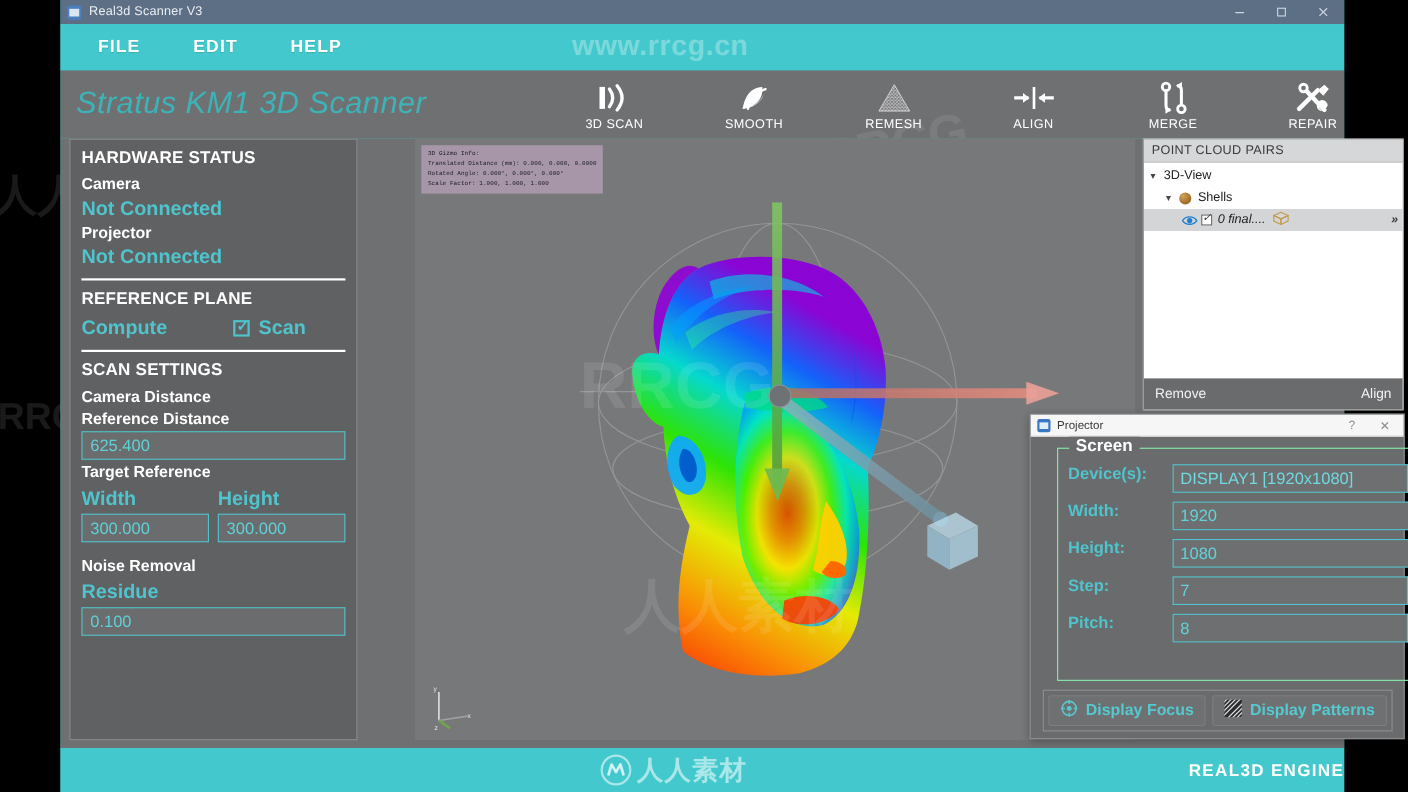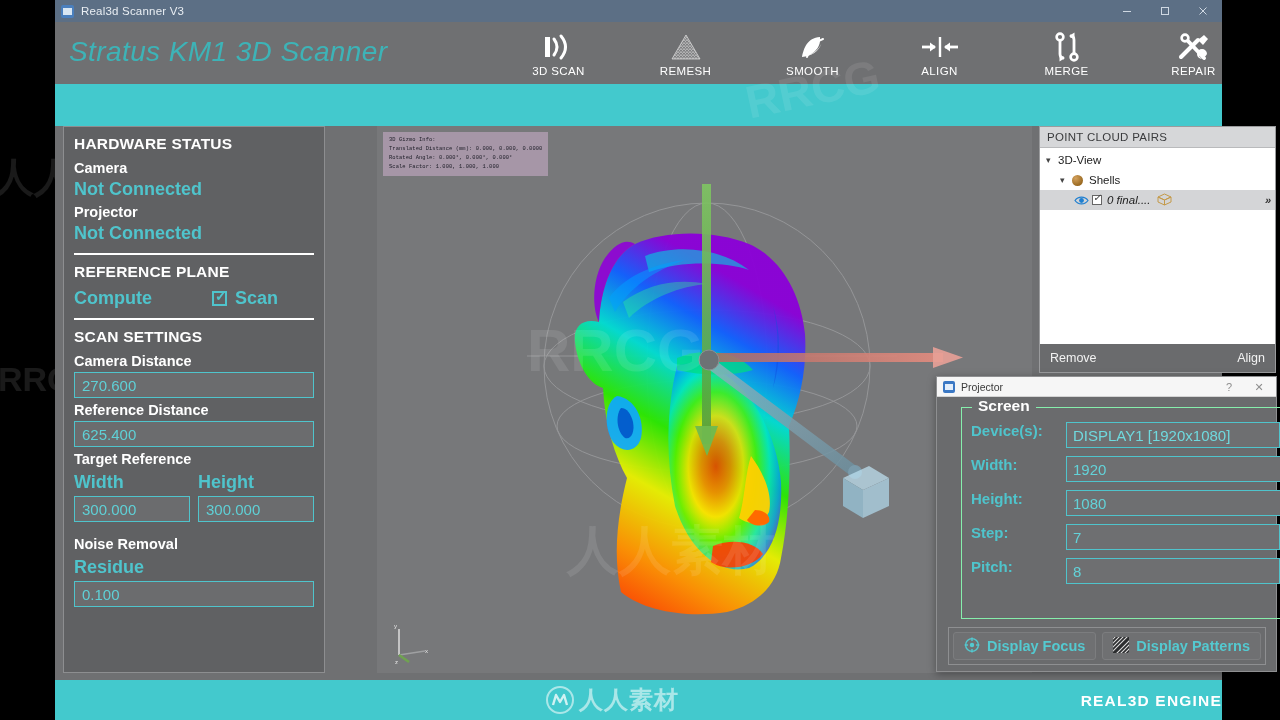"FILE" div.menubar { html: none -> <div> <span>FILE</span> <span>EDIT</span> <span>HELP</span> <span>www.rrcg.cn</span> </div> }
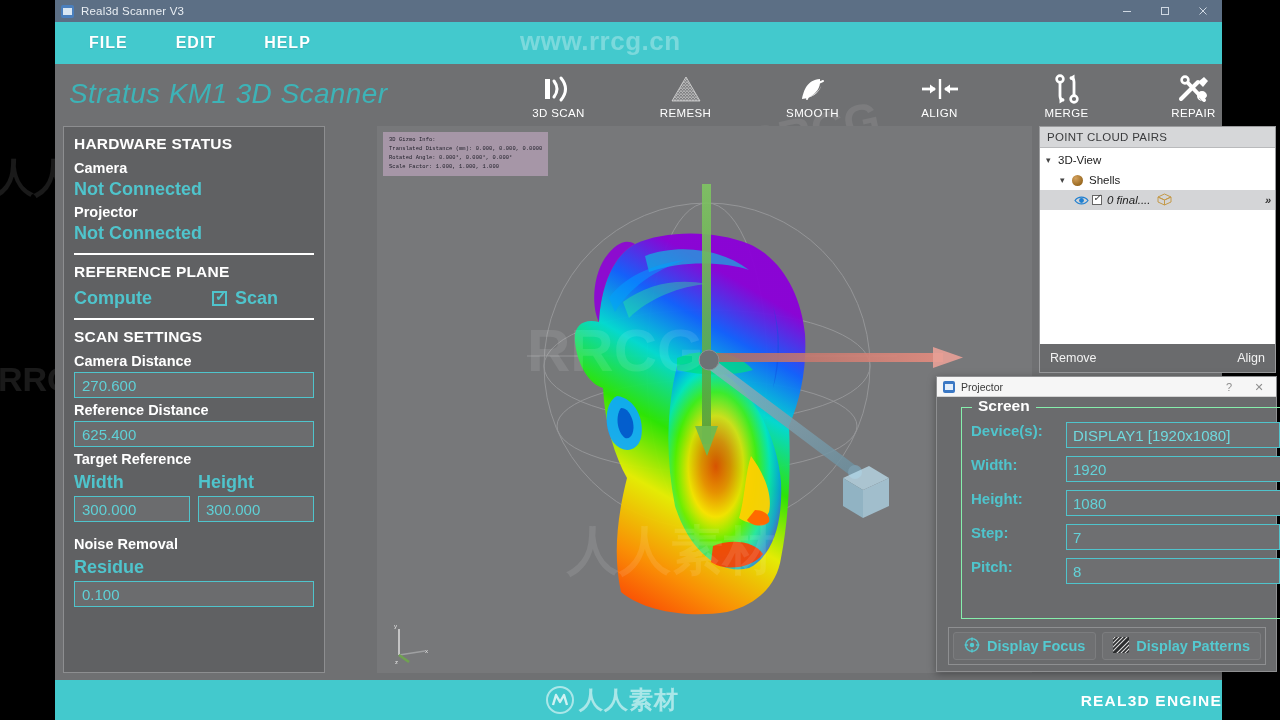"REMESH" div.tool { order: before "SMOOTH" -> after "SMOOTH" }
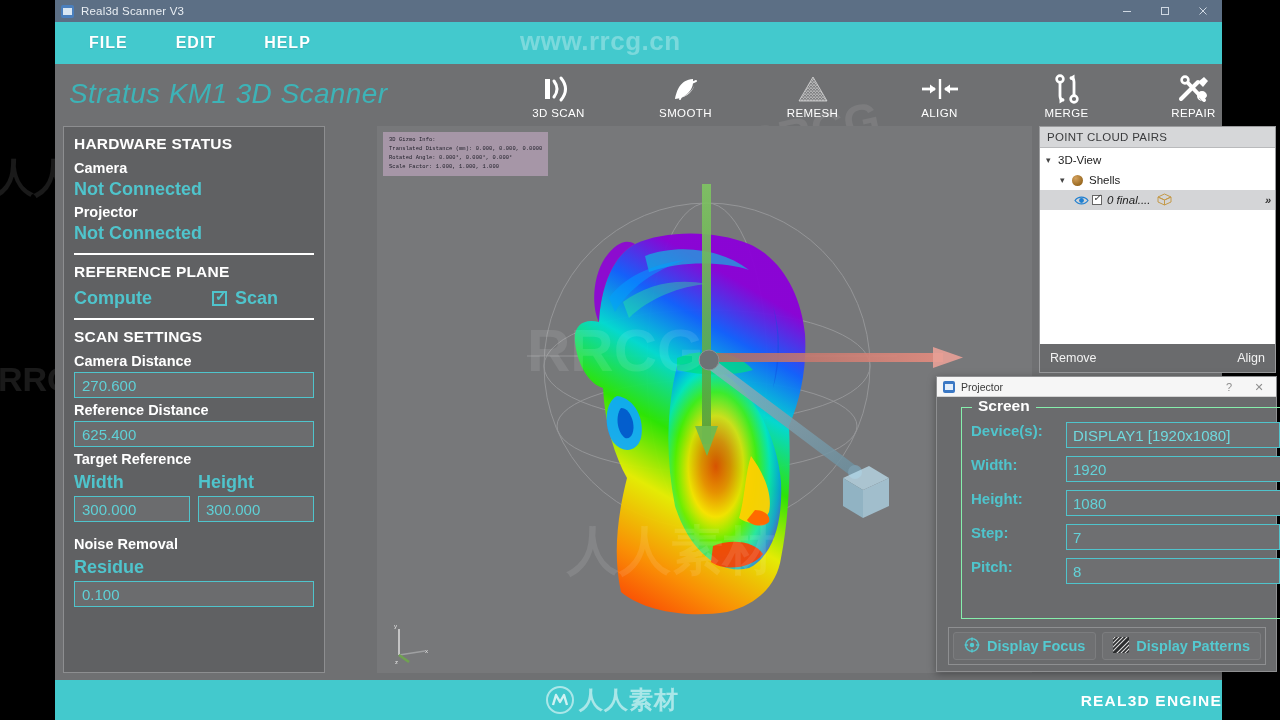"270.600" div.field { html: <div>270.600</div> -> none }
